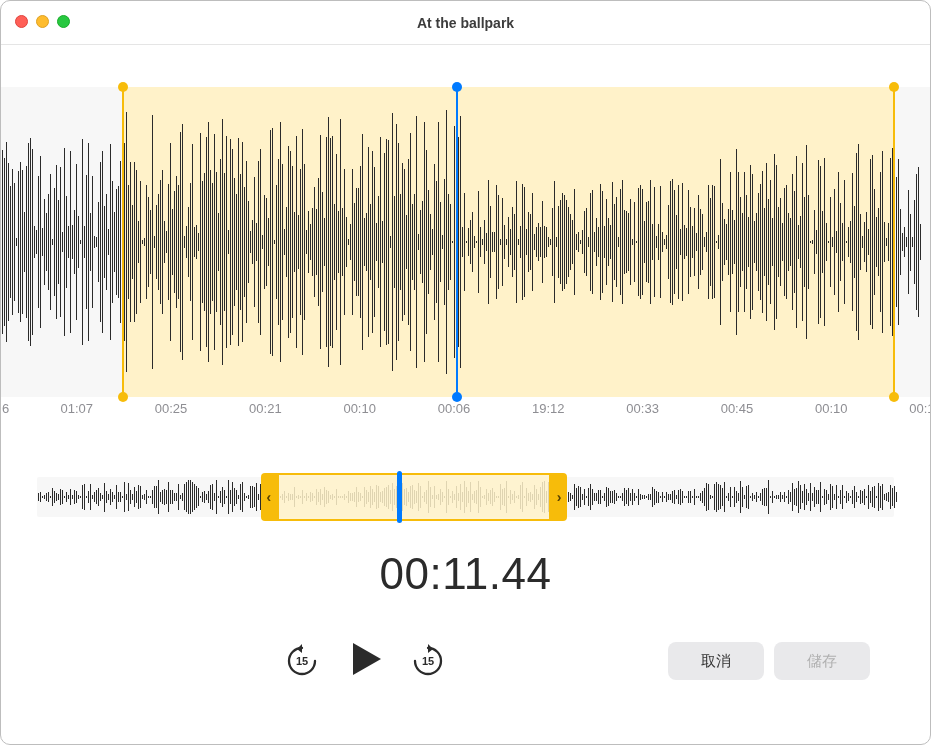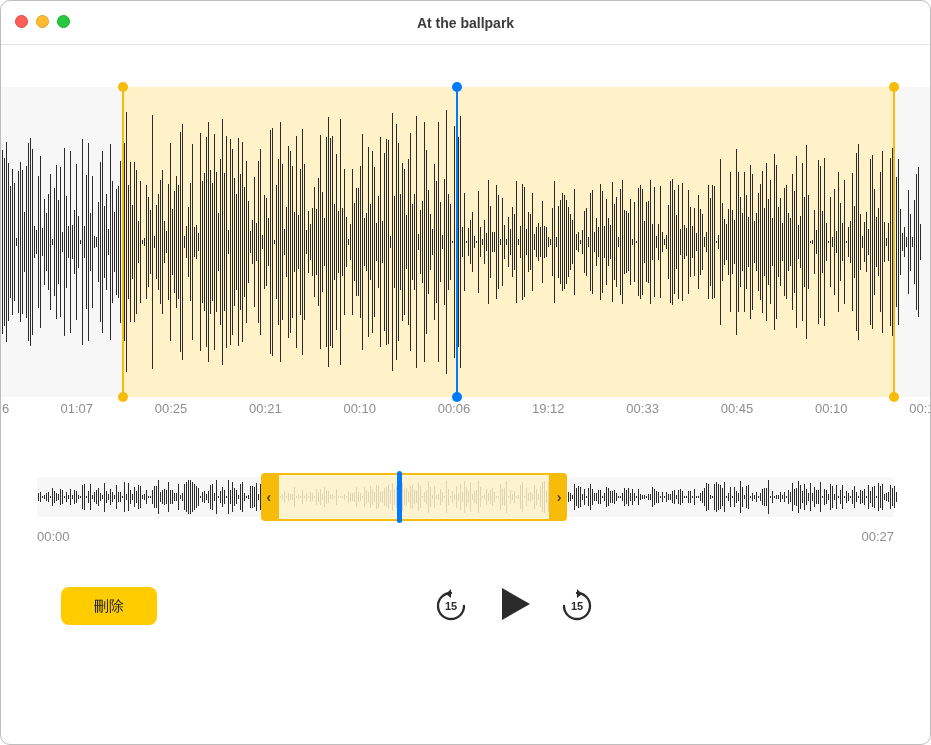"00:00" div.ov-times { html: <div> <span>00:00</span> <span>00:27</span> </div> -> none }
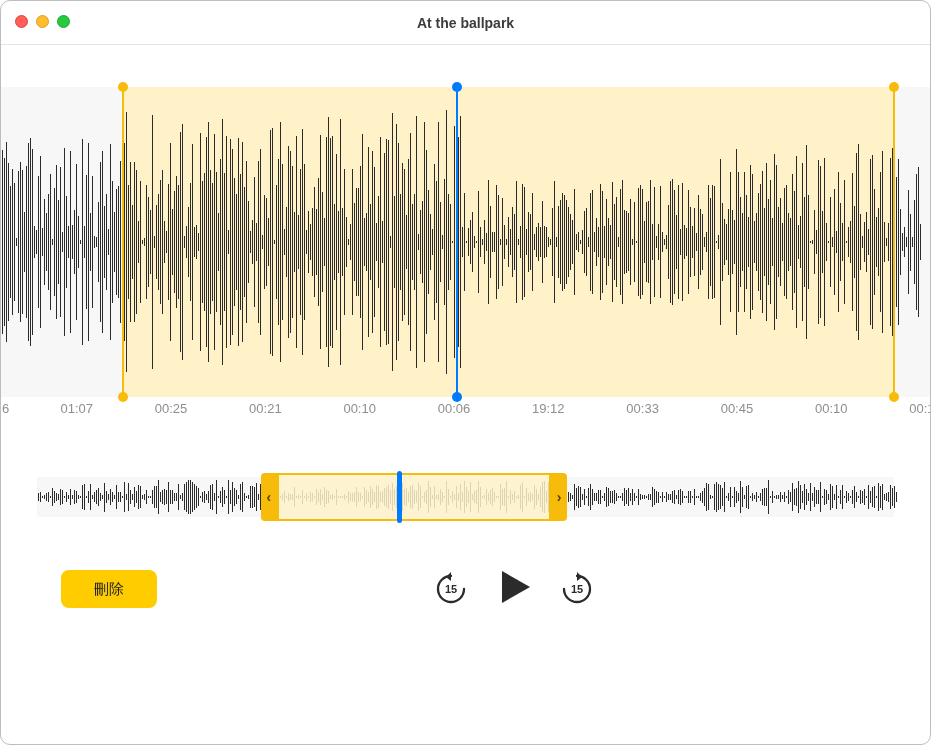"00:11.44" div.big-time { html: none -> <div>00:11.44</div> }
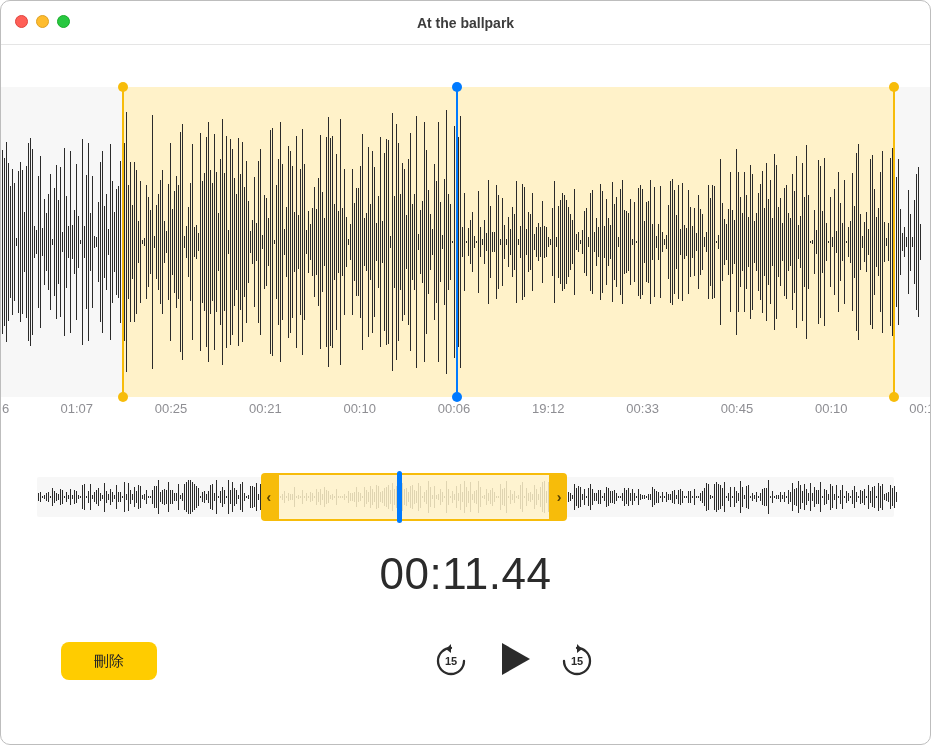"刪除" button.pill { html: <button>刪除</button> -> none }
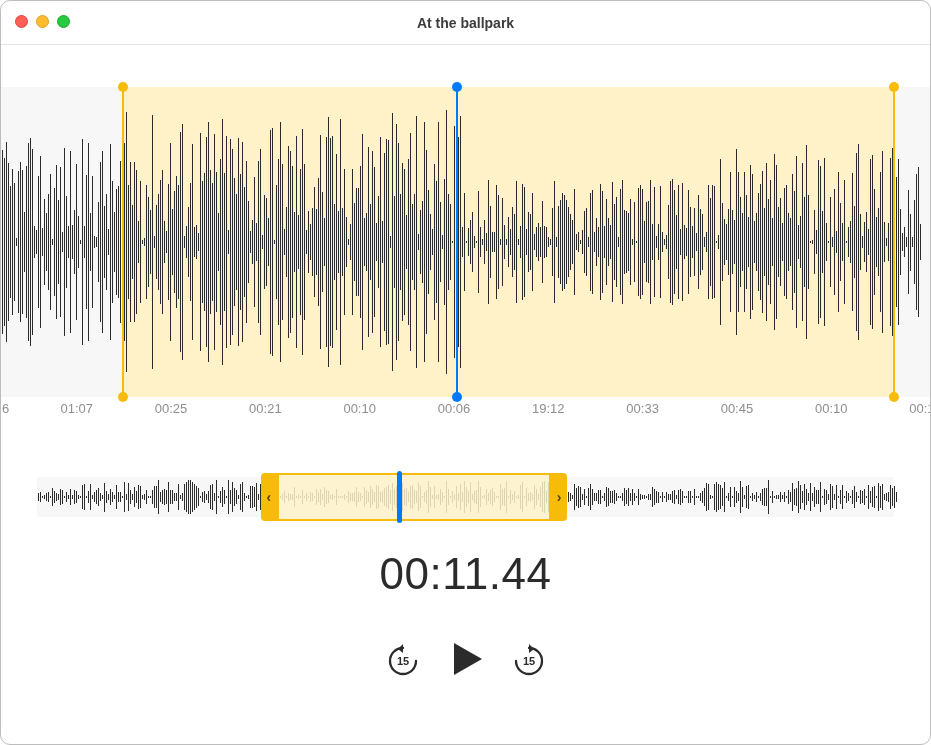"取消" button.pill { html: none -> <button>取消</button> }
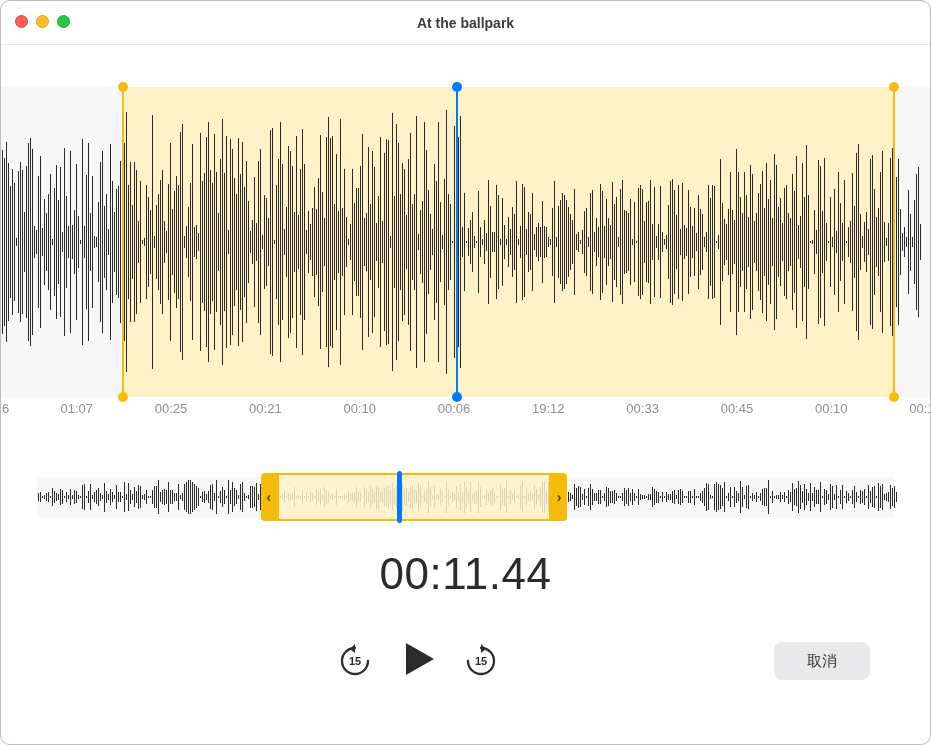"儲存" button.pill { html: none -> <button>儲存</button> }
